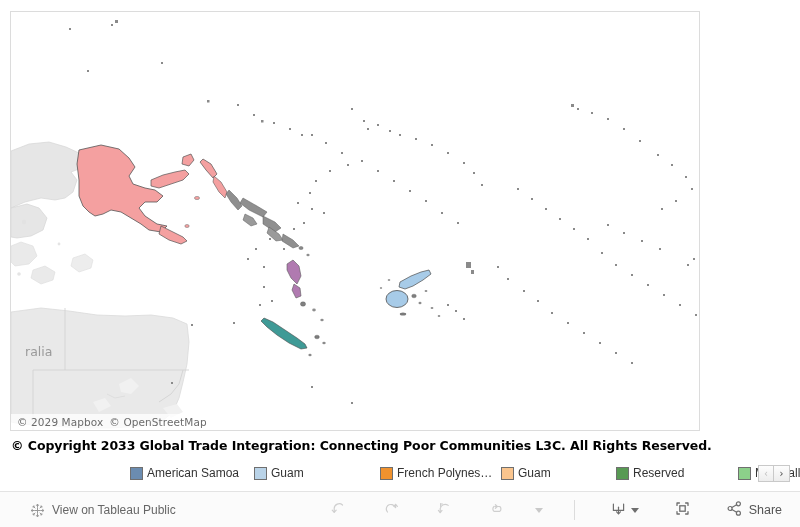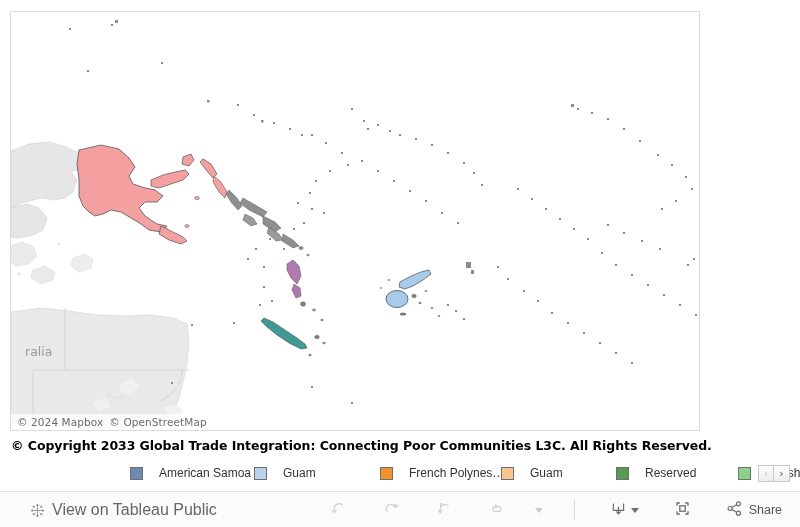"© 2024 Mapbox" span { text: 2024 -> 2029 }
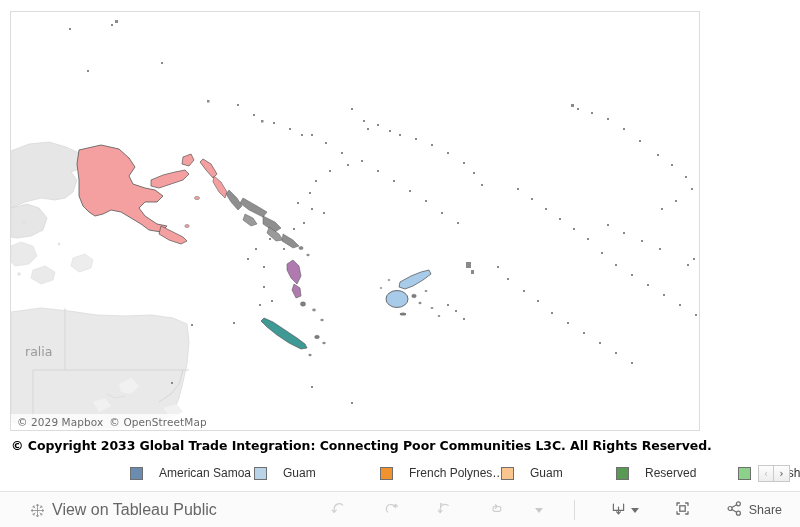"American Samoa" .legend-item { gap: 16px -> 4px }
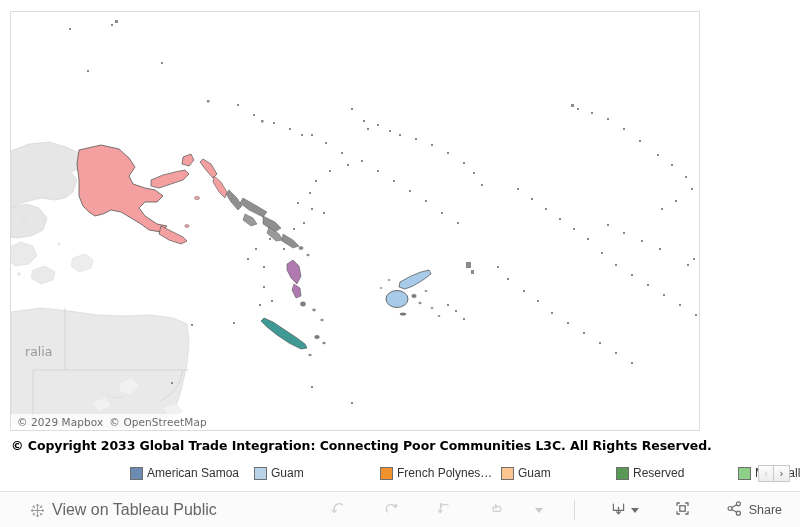"View on Tableau Public" .tb-left-label { font-size: 16px -> 12px }
